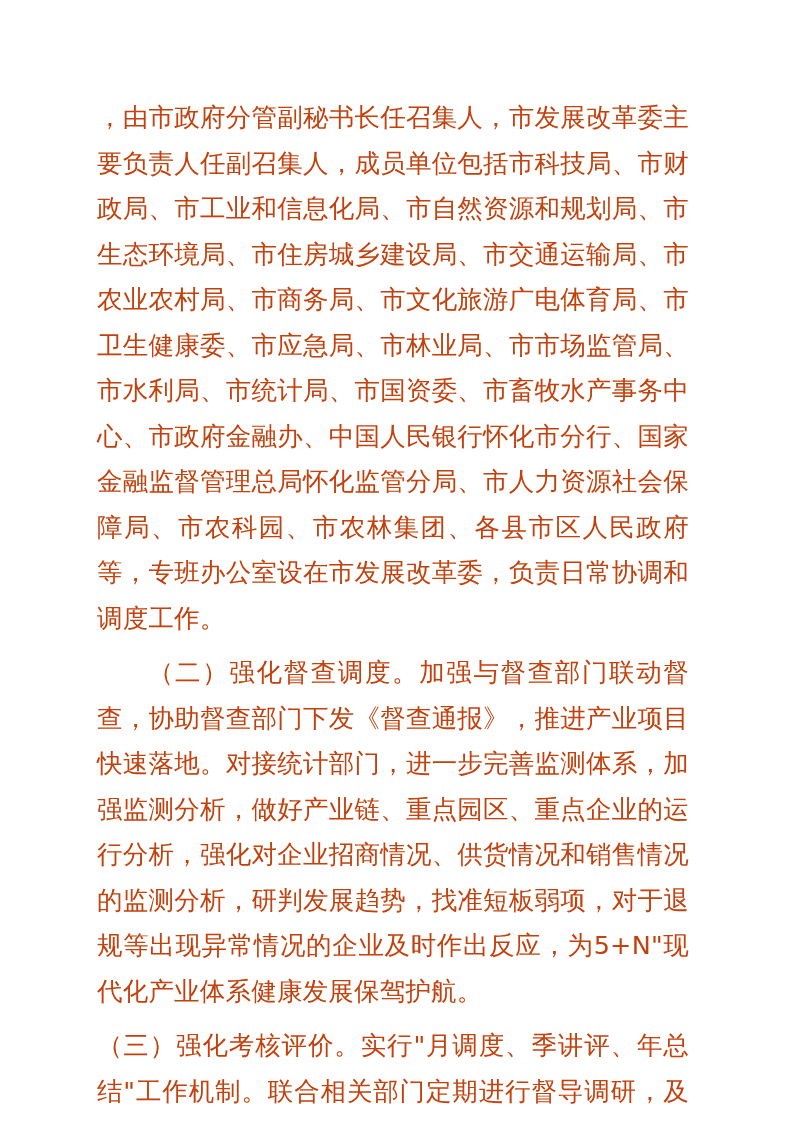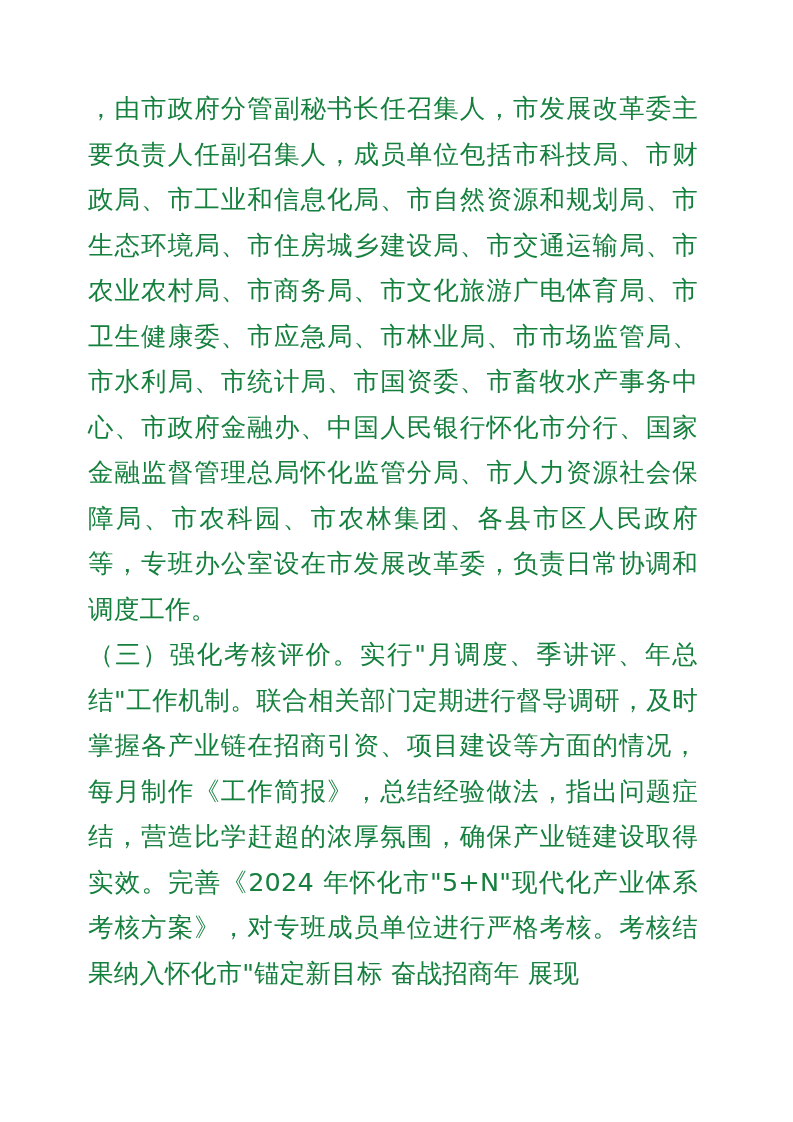"，由市政府分管副秘书长任召集人，市发展改革委主要负责人任副召集人，成员单位包括市" .para { color: #15803d -> #c2410c; margin: 0 -> 9px }
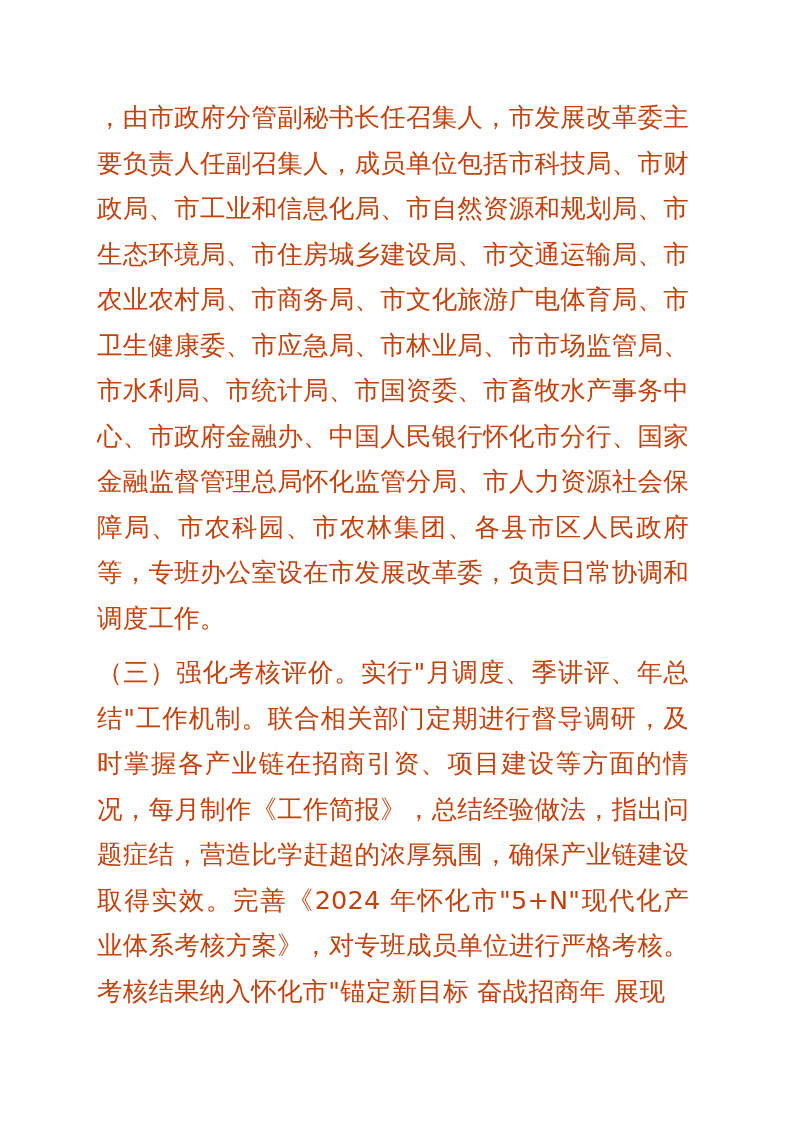"（二）强化督查调度。加强与督查部门联动督查，协助督查部门下发《督查通报》，推进产" p.para { html: none -> <p>（二）强化督查调度。加强与督查部门联动督查，协助督查部门下发《督查通报》，推进产业项目快速落地。对接统计部门，进一步完善监测体系，加强监测分析，做好产业链、重点园区、重点企业的运行分析，强化对企业招商情况、供货情况和销售情况的监测分析，研判发展趋势，找准短板弱项，对于退规等出现异常情况的企业及时作出反应，为5+N"现代化产业体系健康发展保驾护航。</p> }
